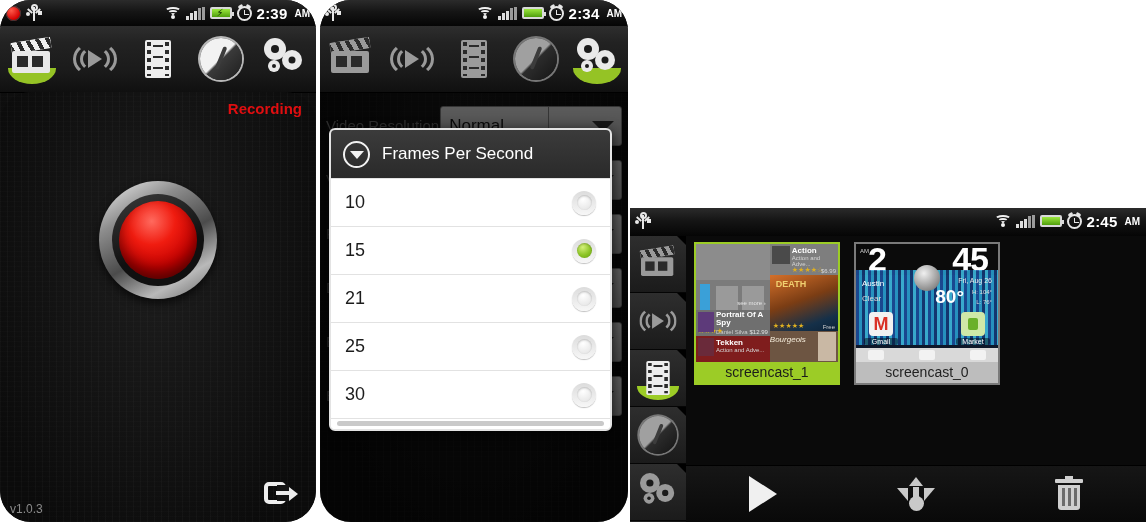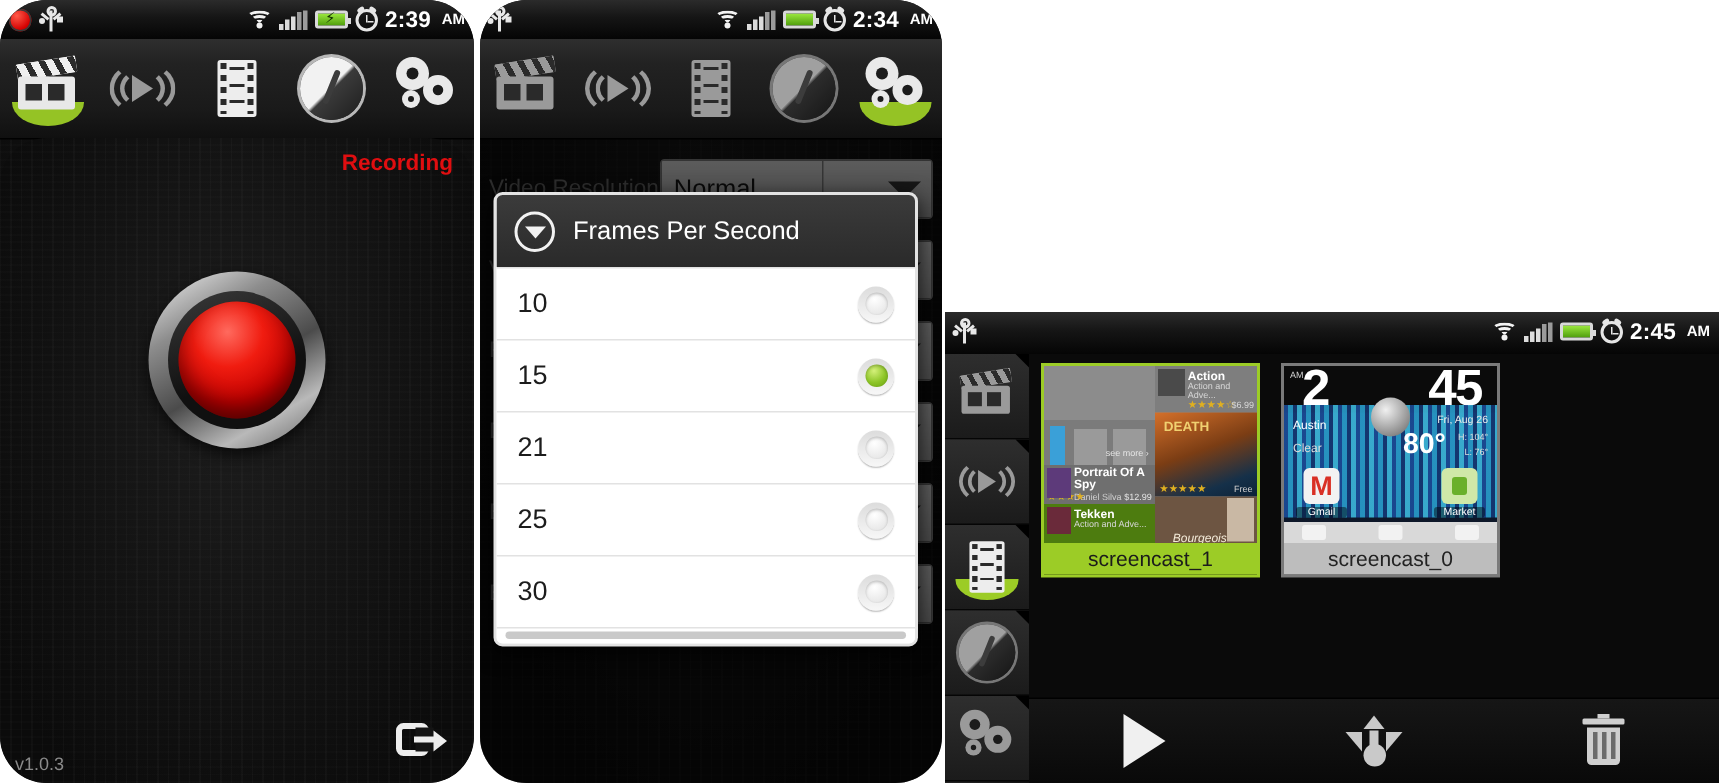"Tekken" .mk .r3 { background: #4d7c0f -> #7f1d1d }
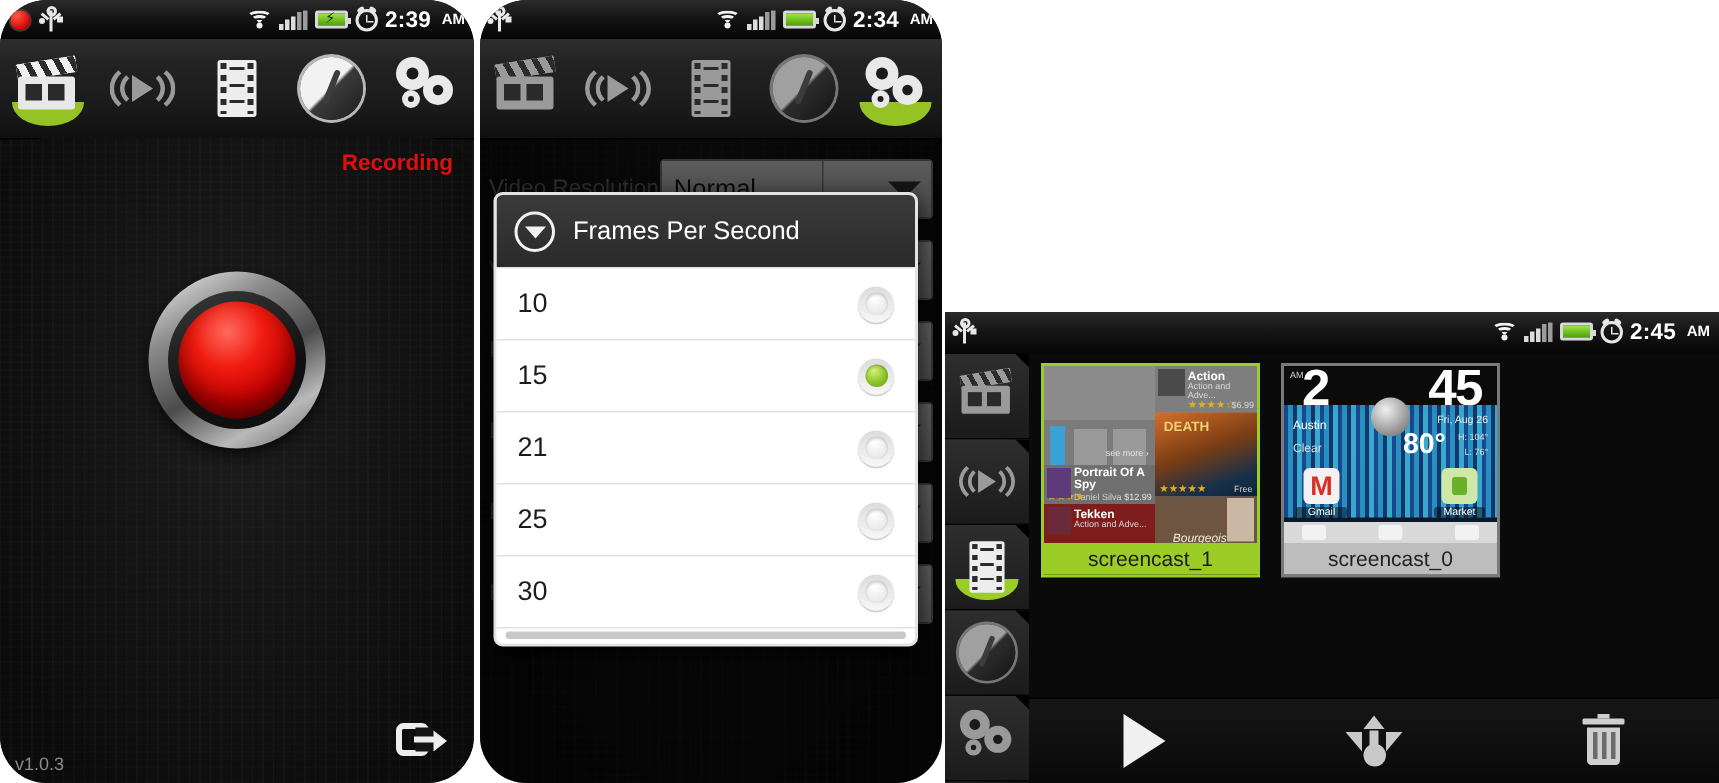"Bourgeois" .mk .bk .nm { left: 12px -> 0; margin-top: 19px -> none }
